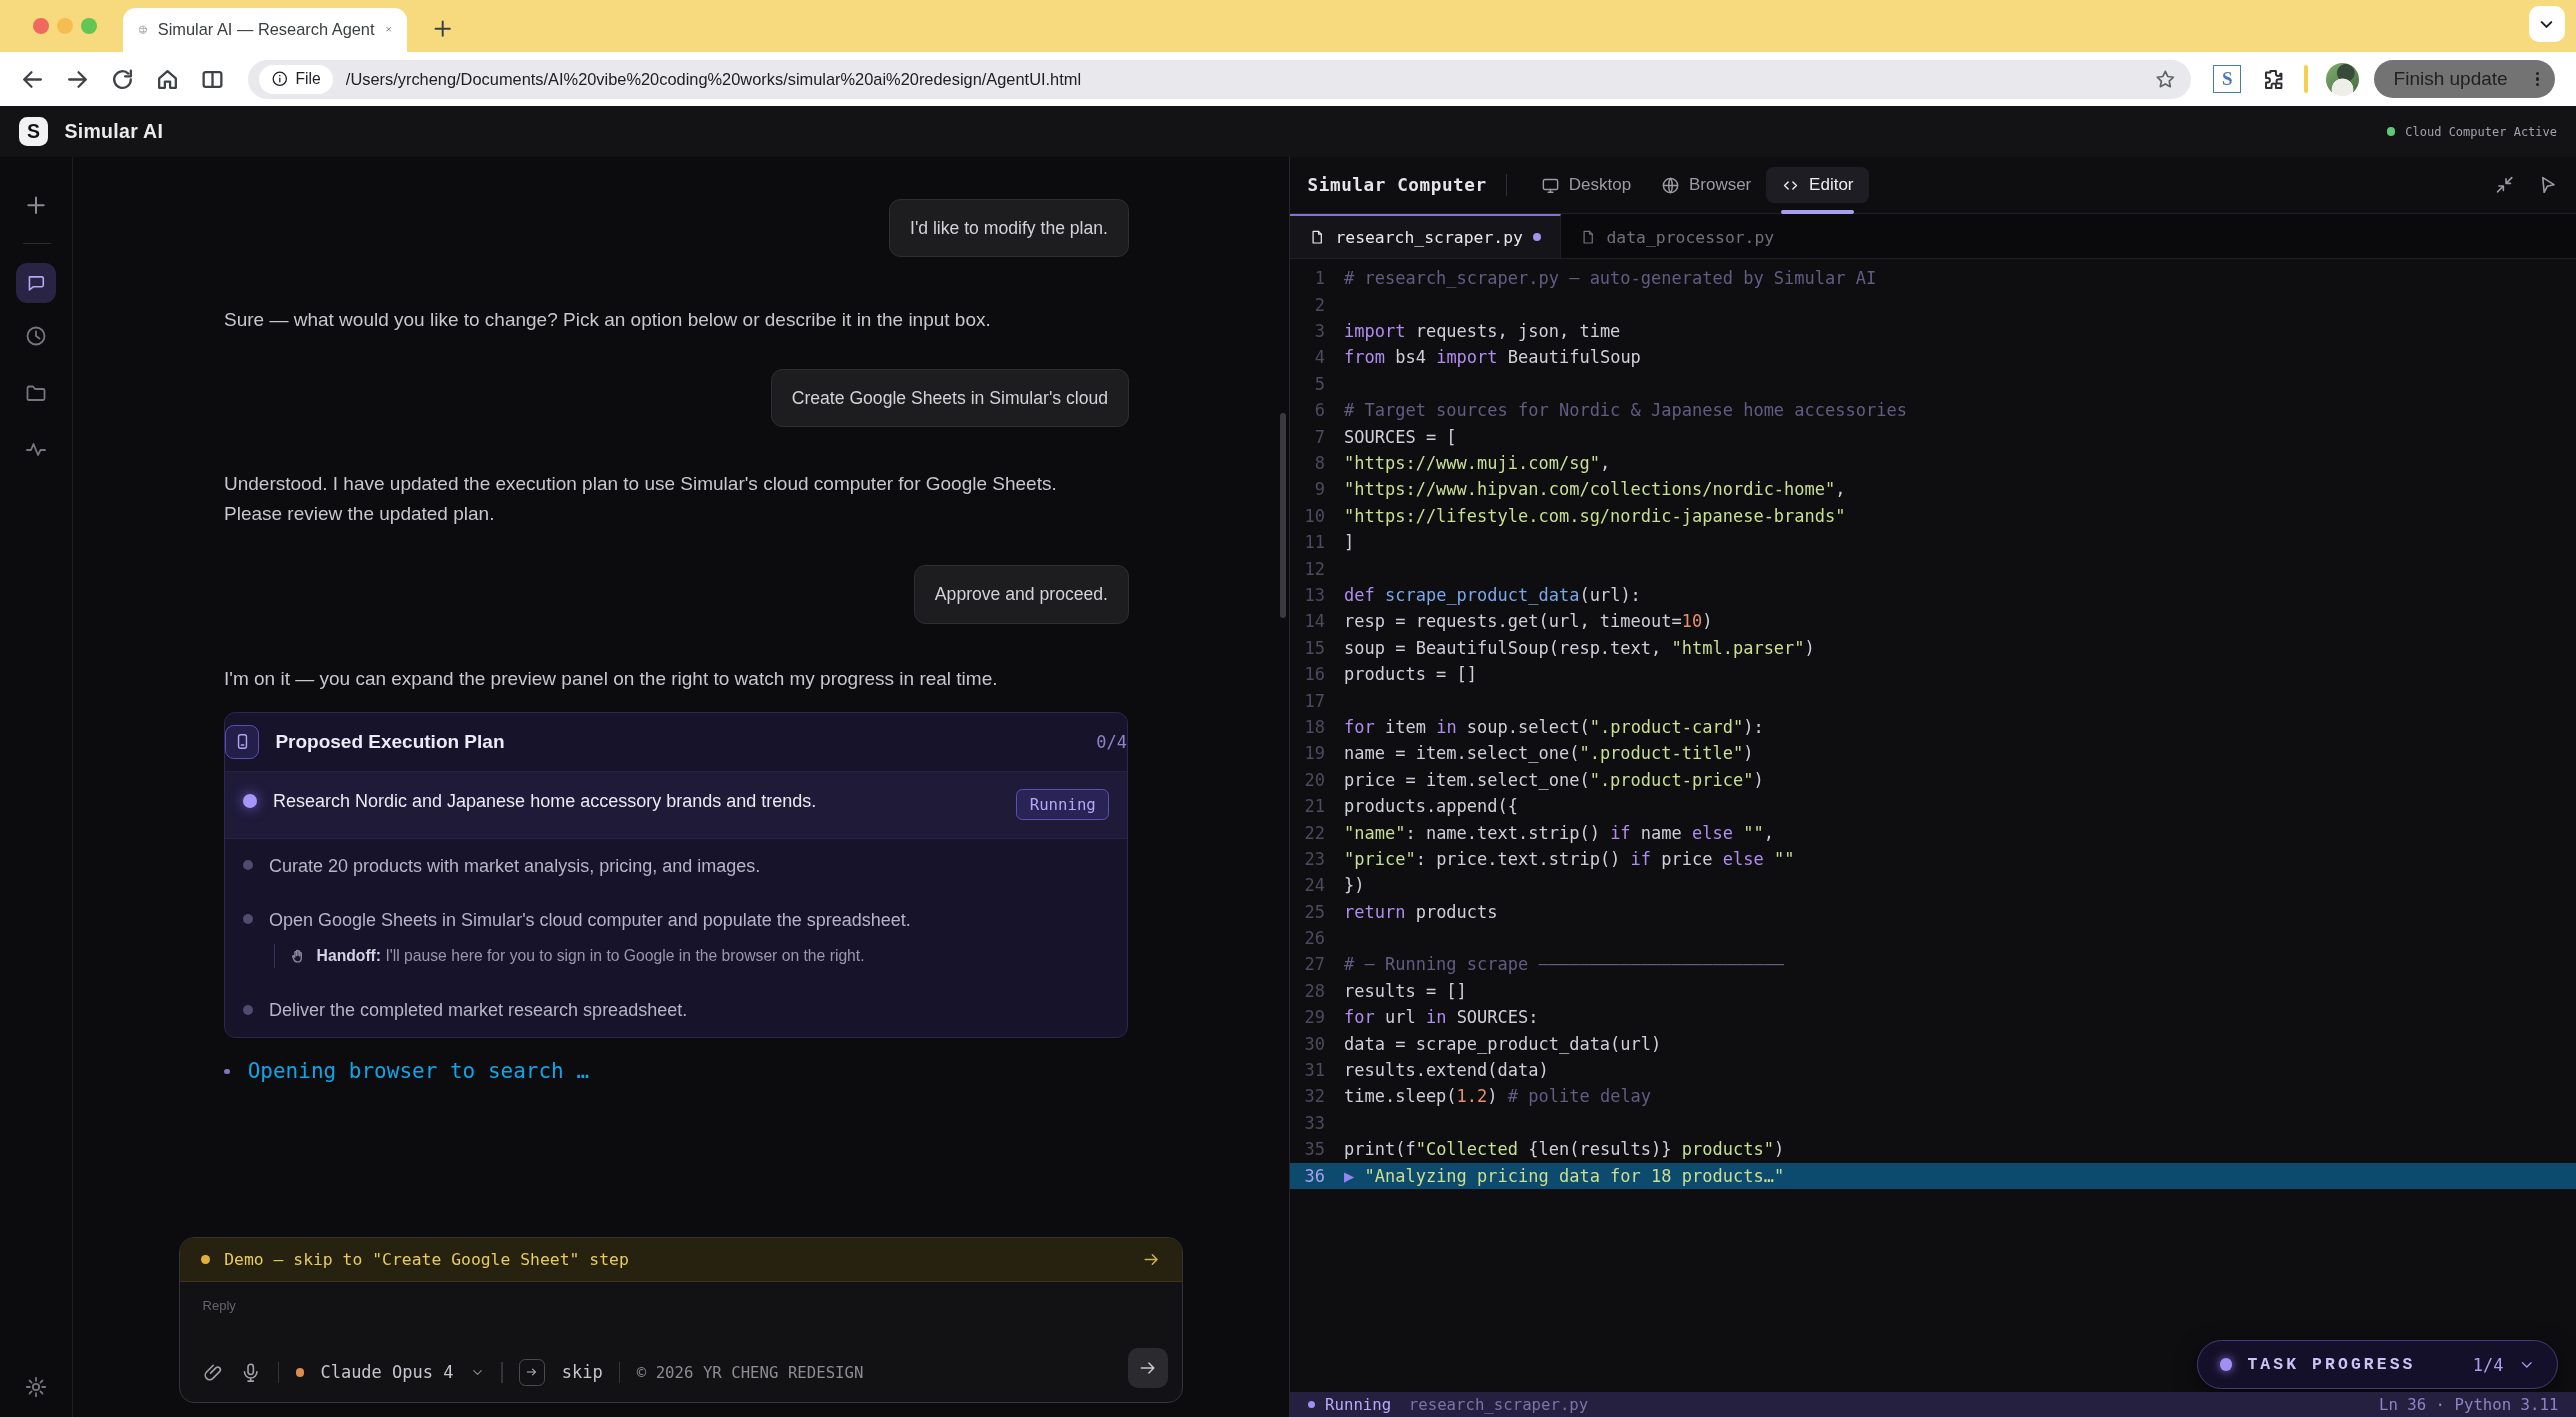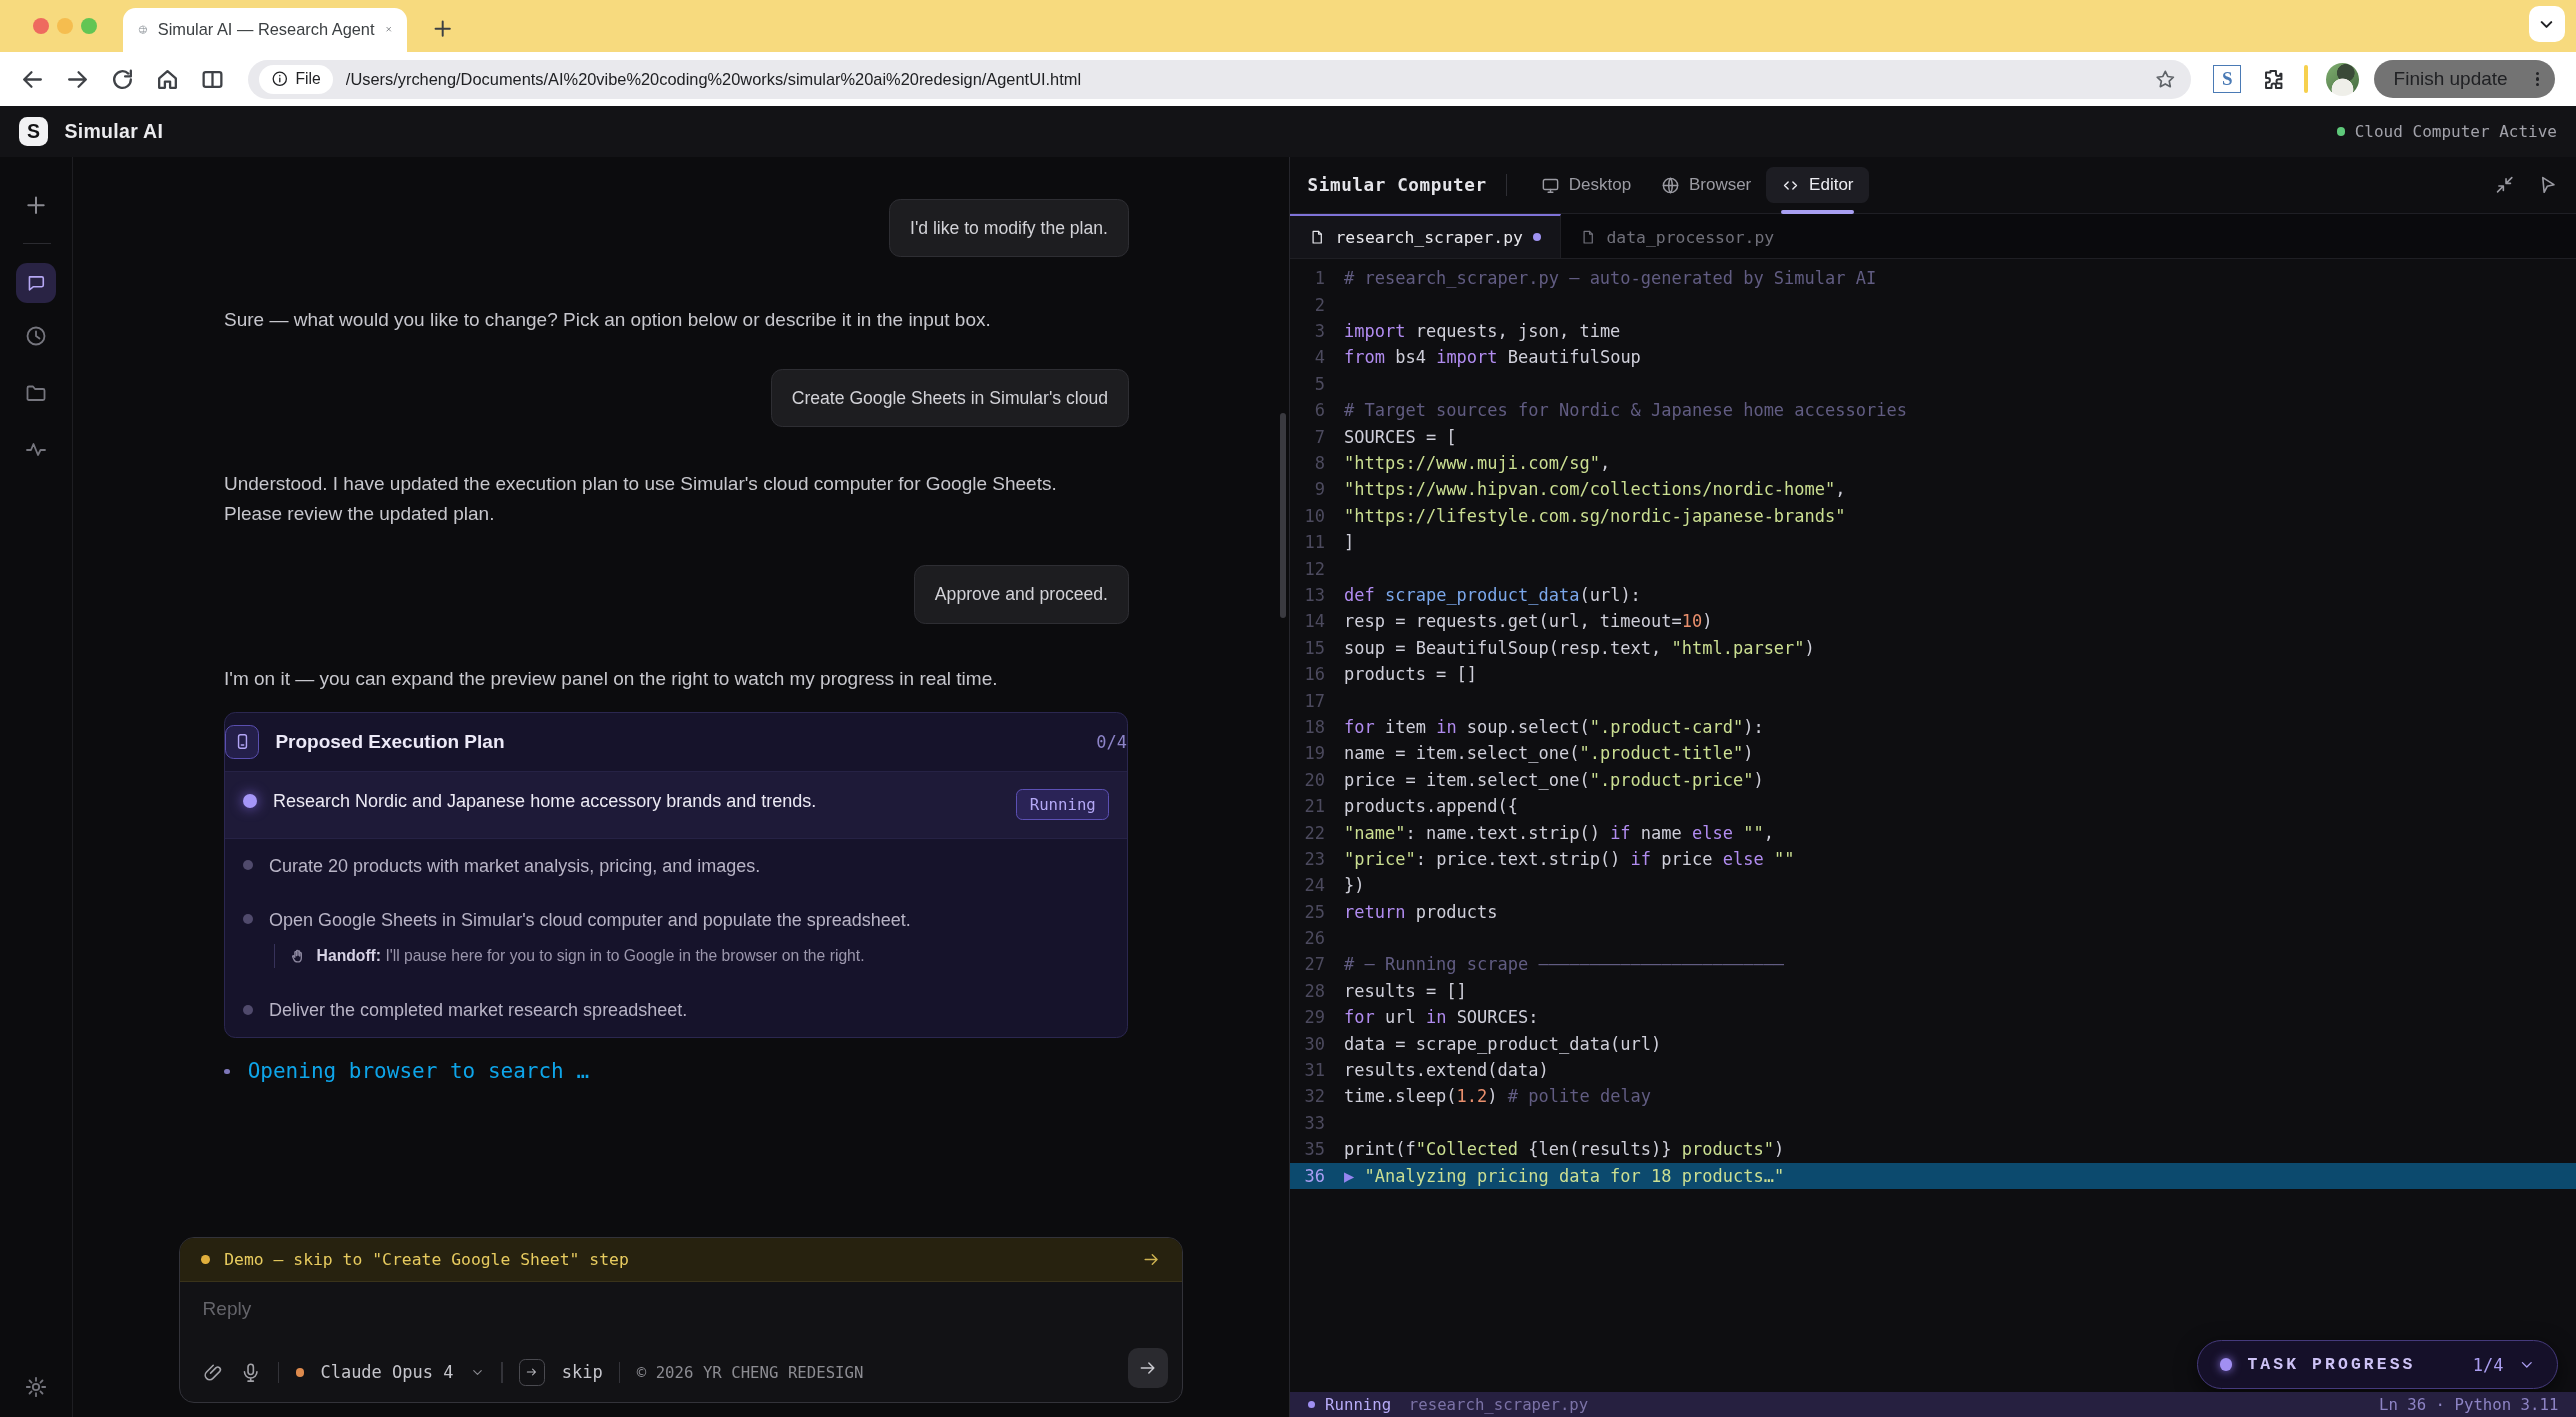"Cloud Computer Active" .cloudstat { font-size: 16px -> 12px }
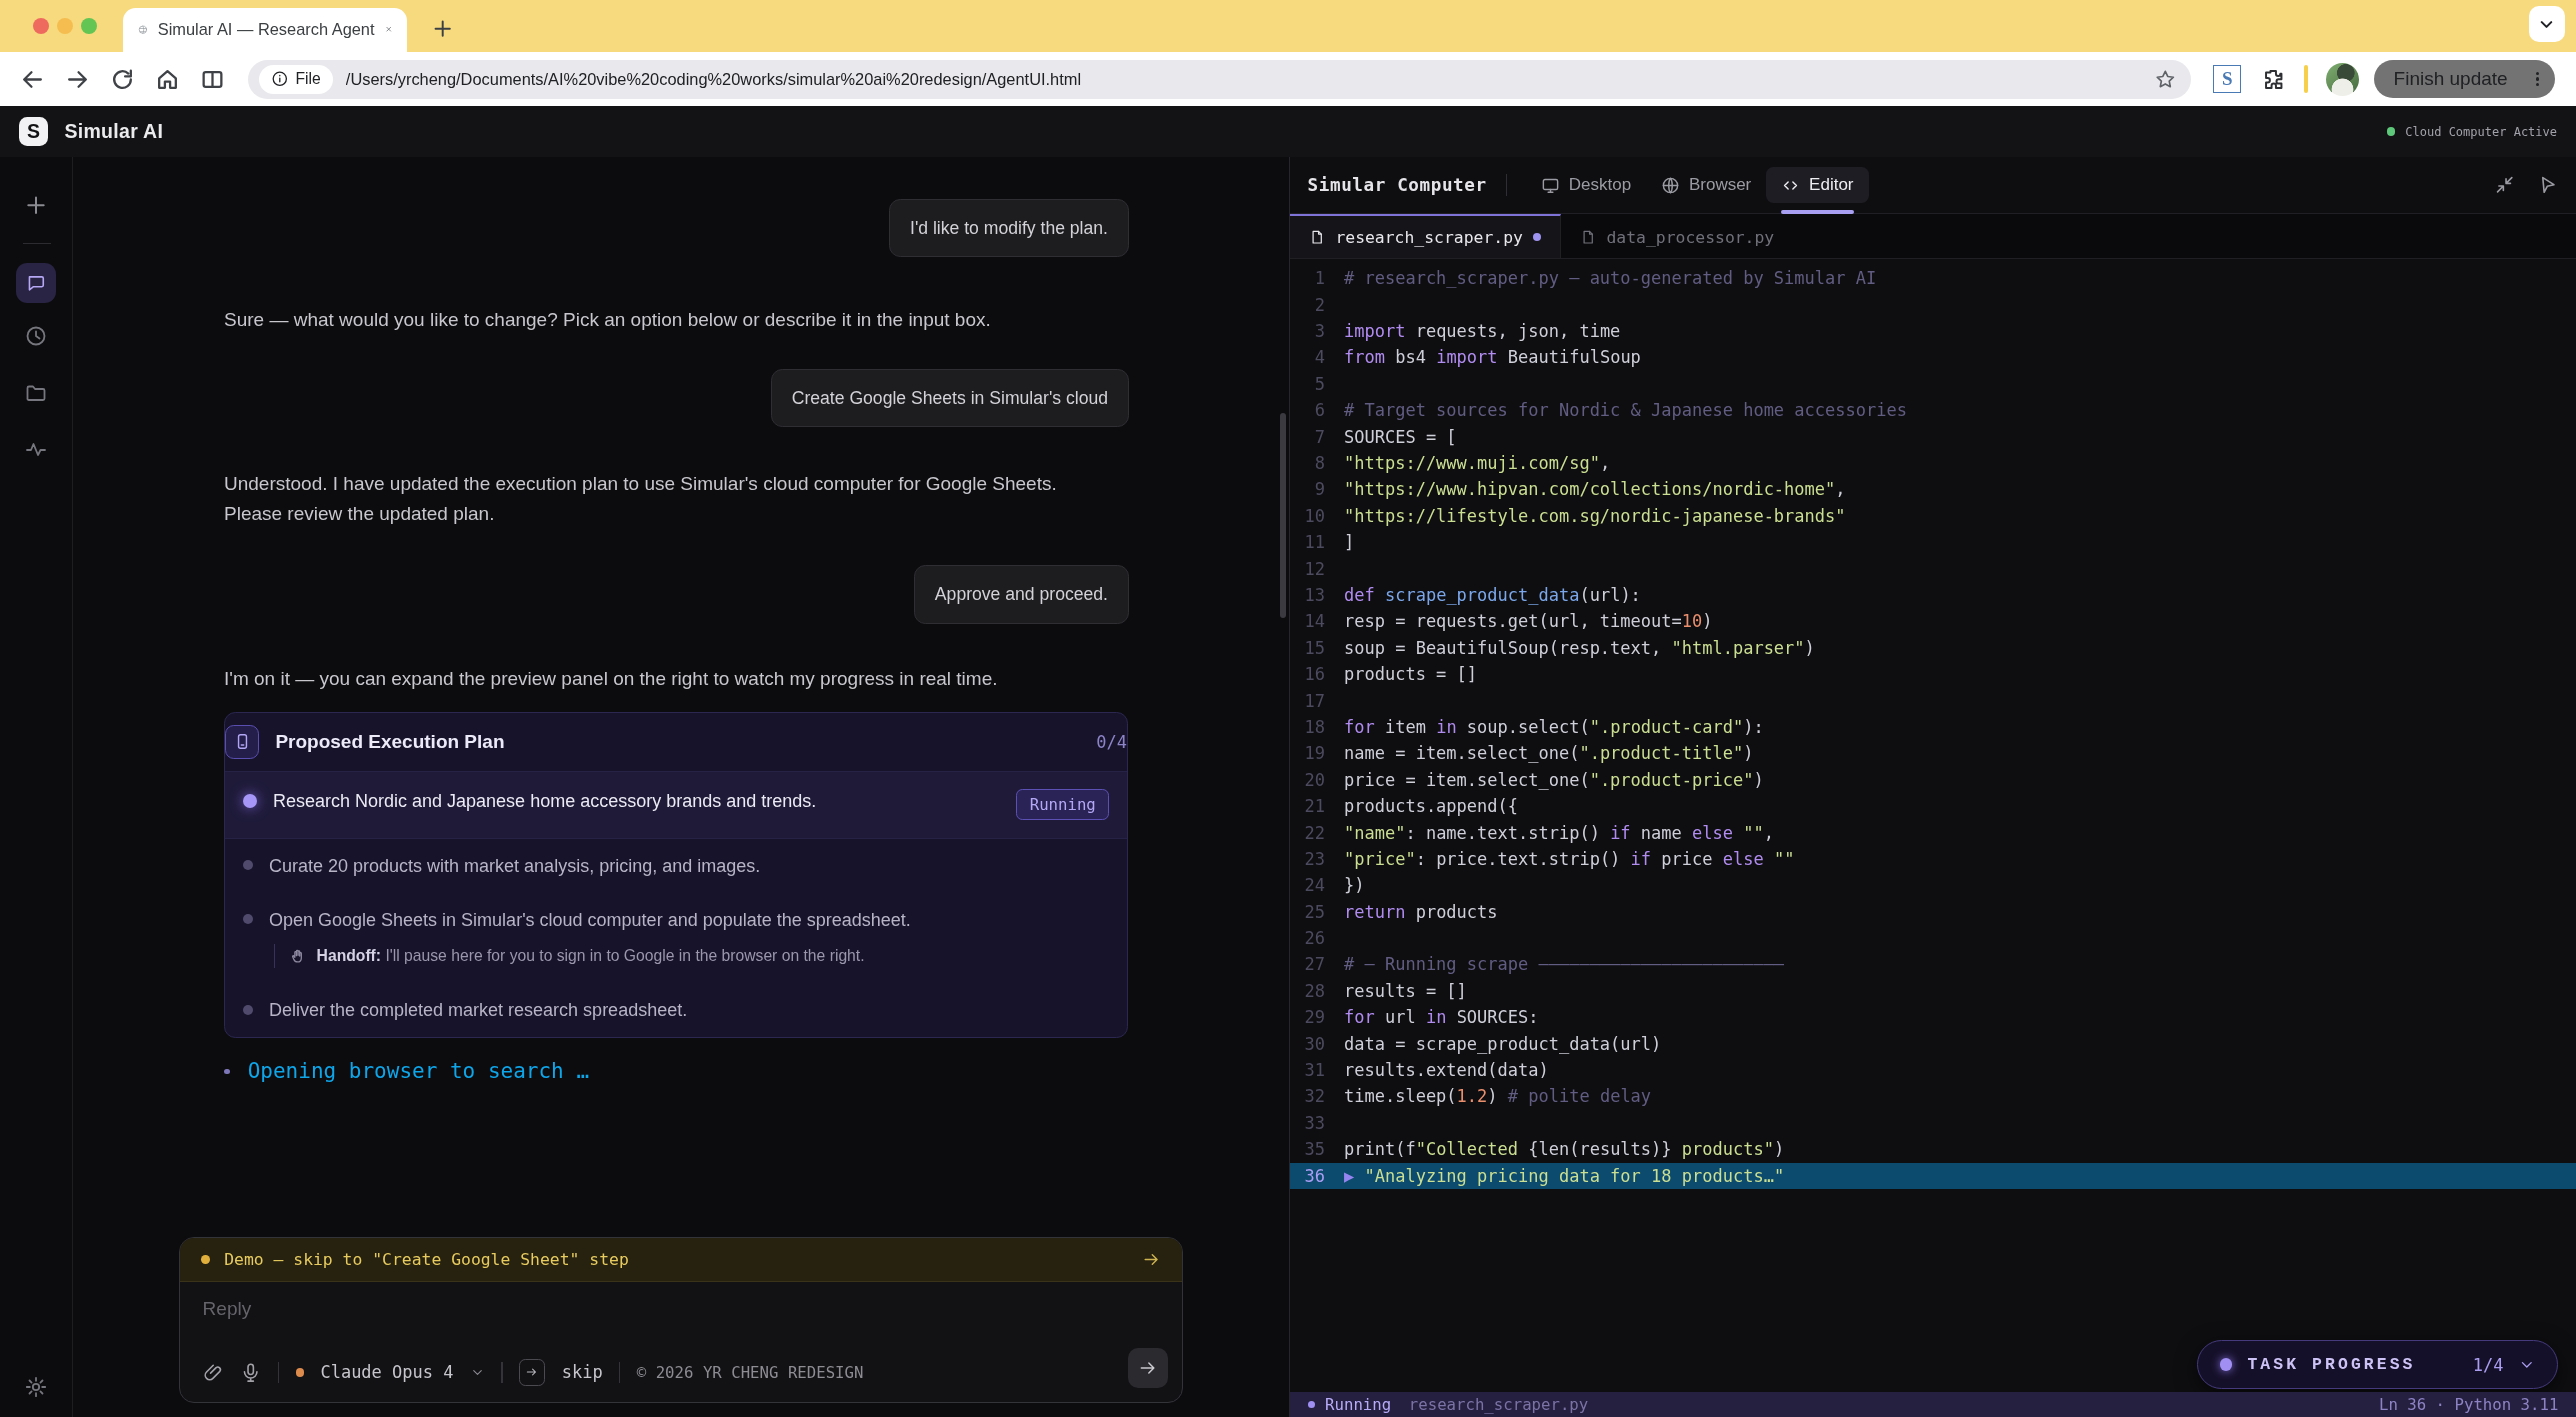"Reply" .composer textarea { font-size: 19px -> 13px }
